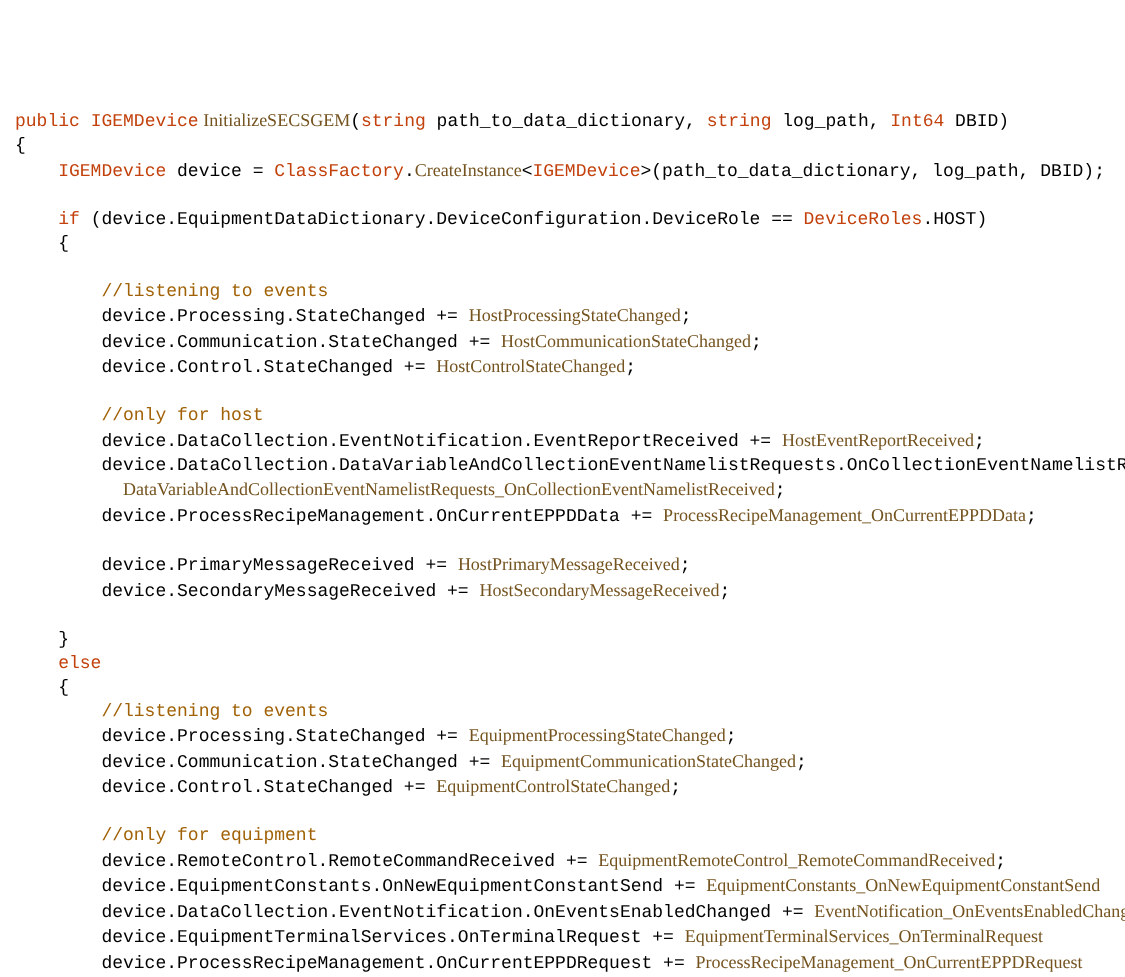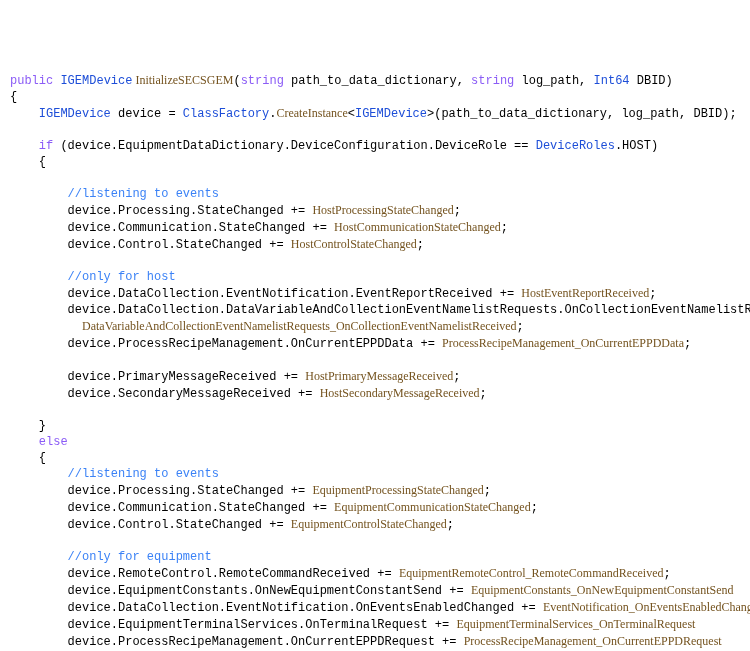"public" .k { color: #8b5cf6 -> #c2410c }
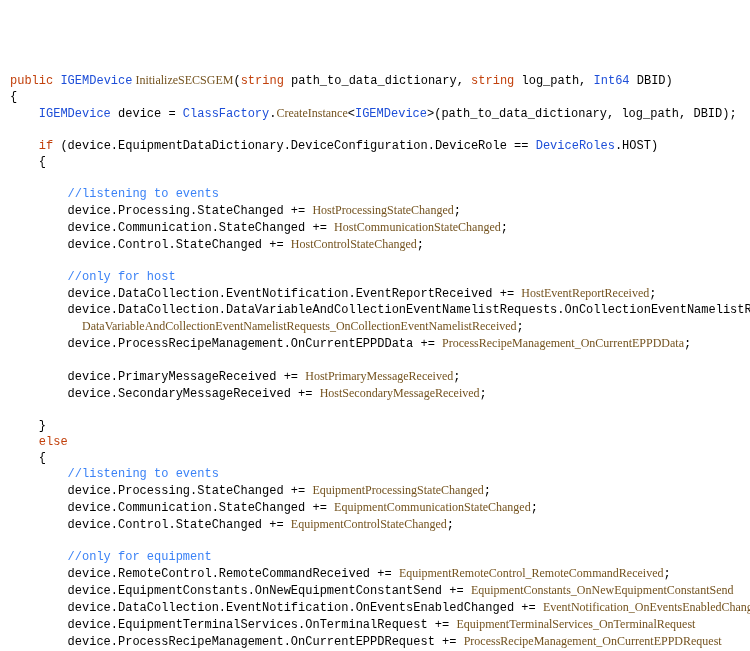"IGEMDevice" .t { color: #1d4ed8 -> #c2410c }
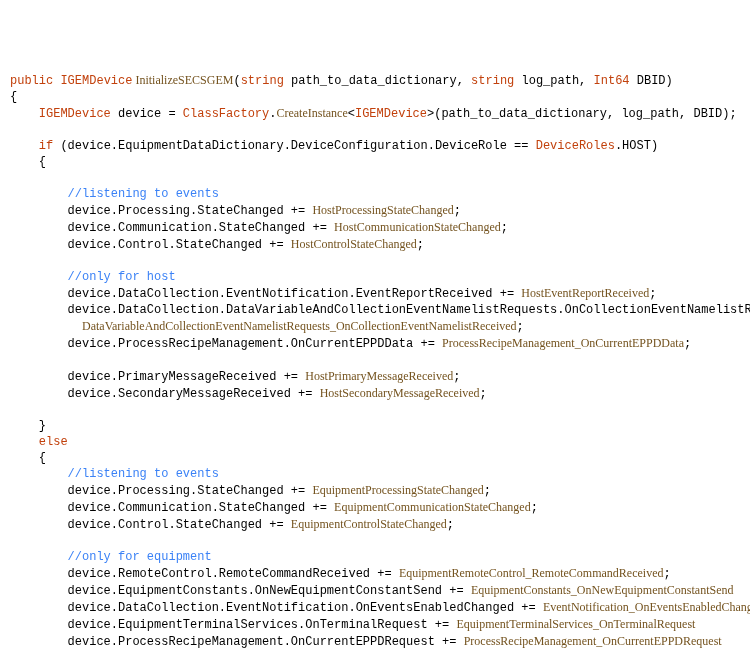"//listening to events" .c { color: #3b82f6 -> #a16207 }
